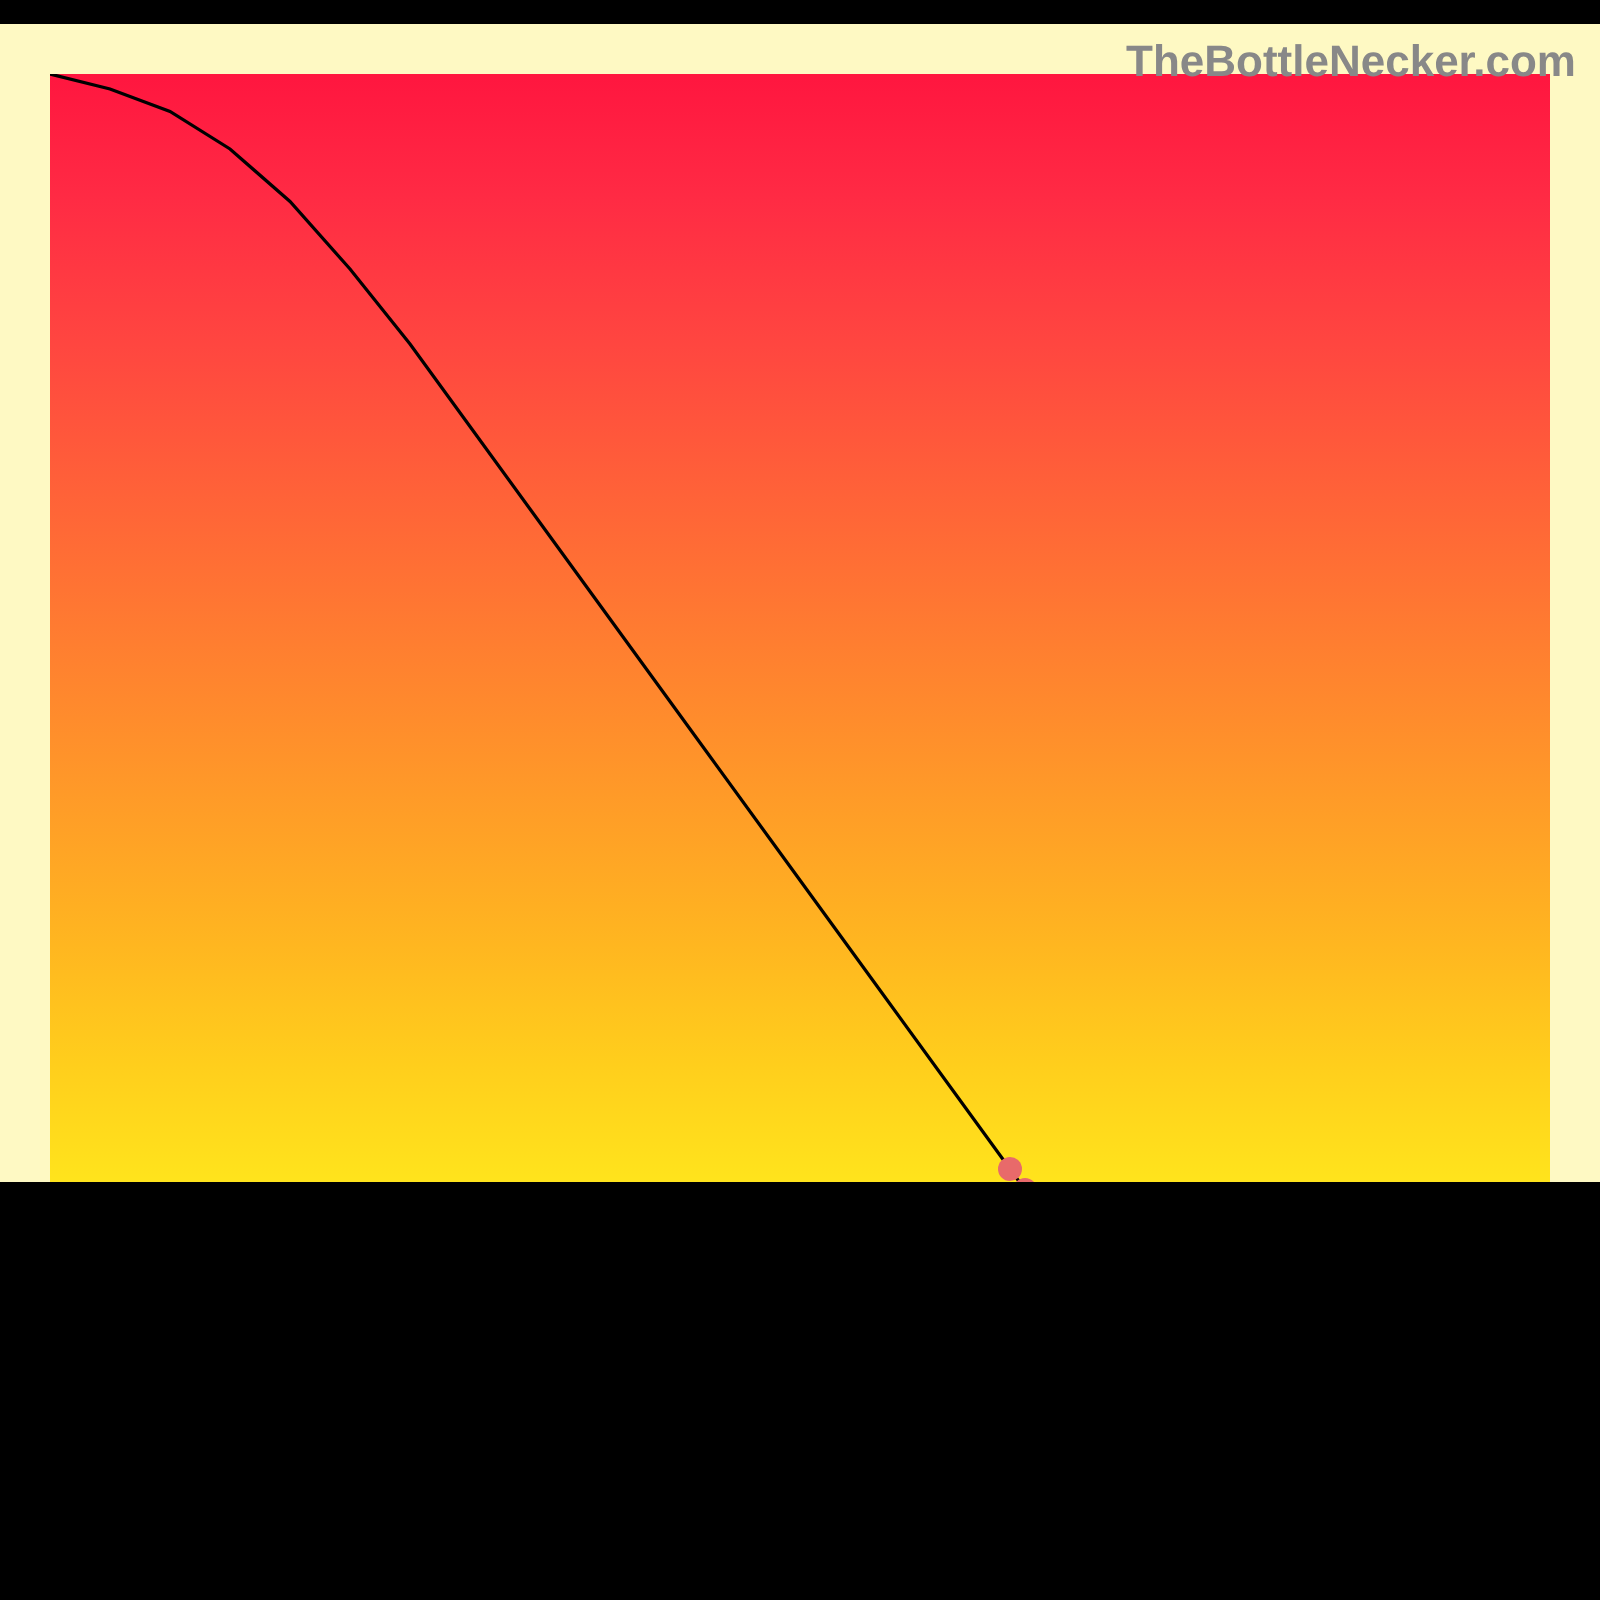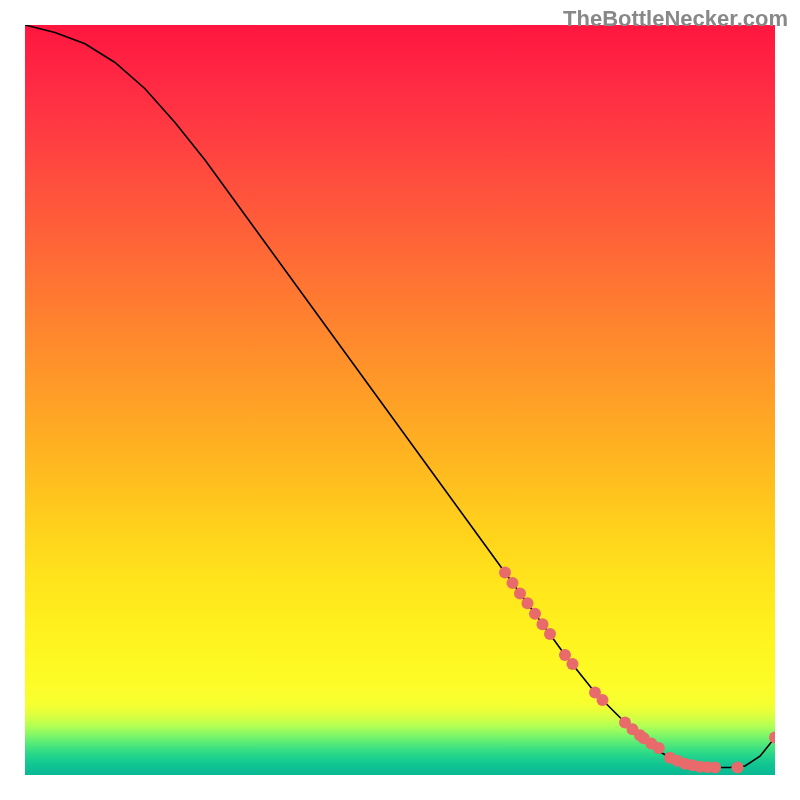"TheBottleNecker.com" .container { background: #ffffff -> #fef9c3; height: 800px -> 579px; margin-top: none -> 12px }
